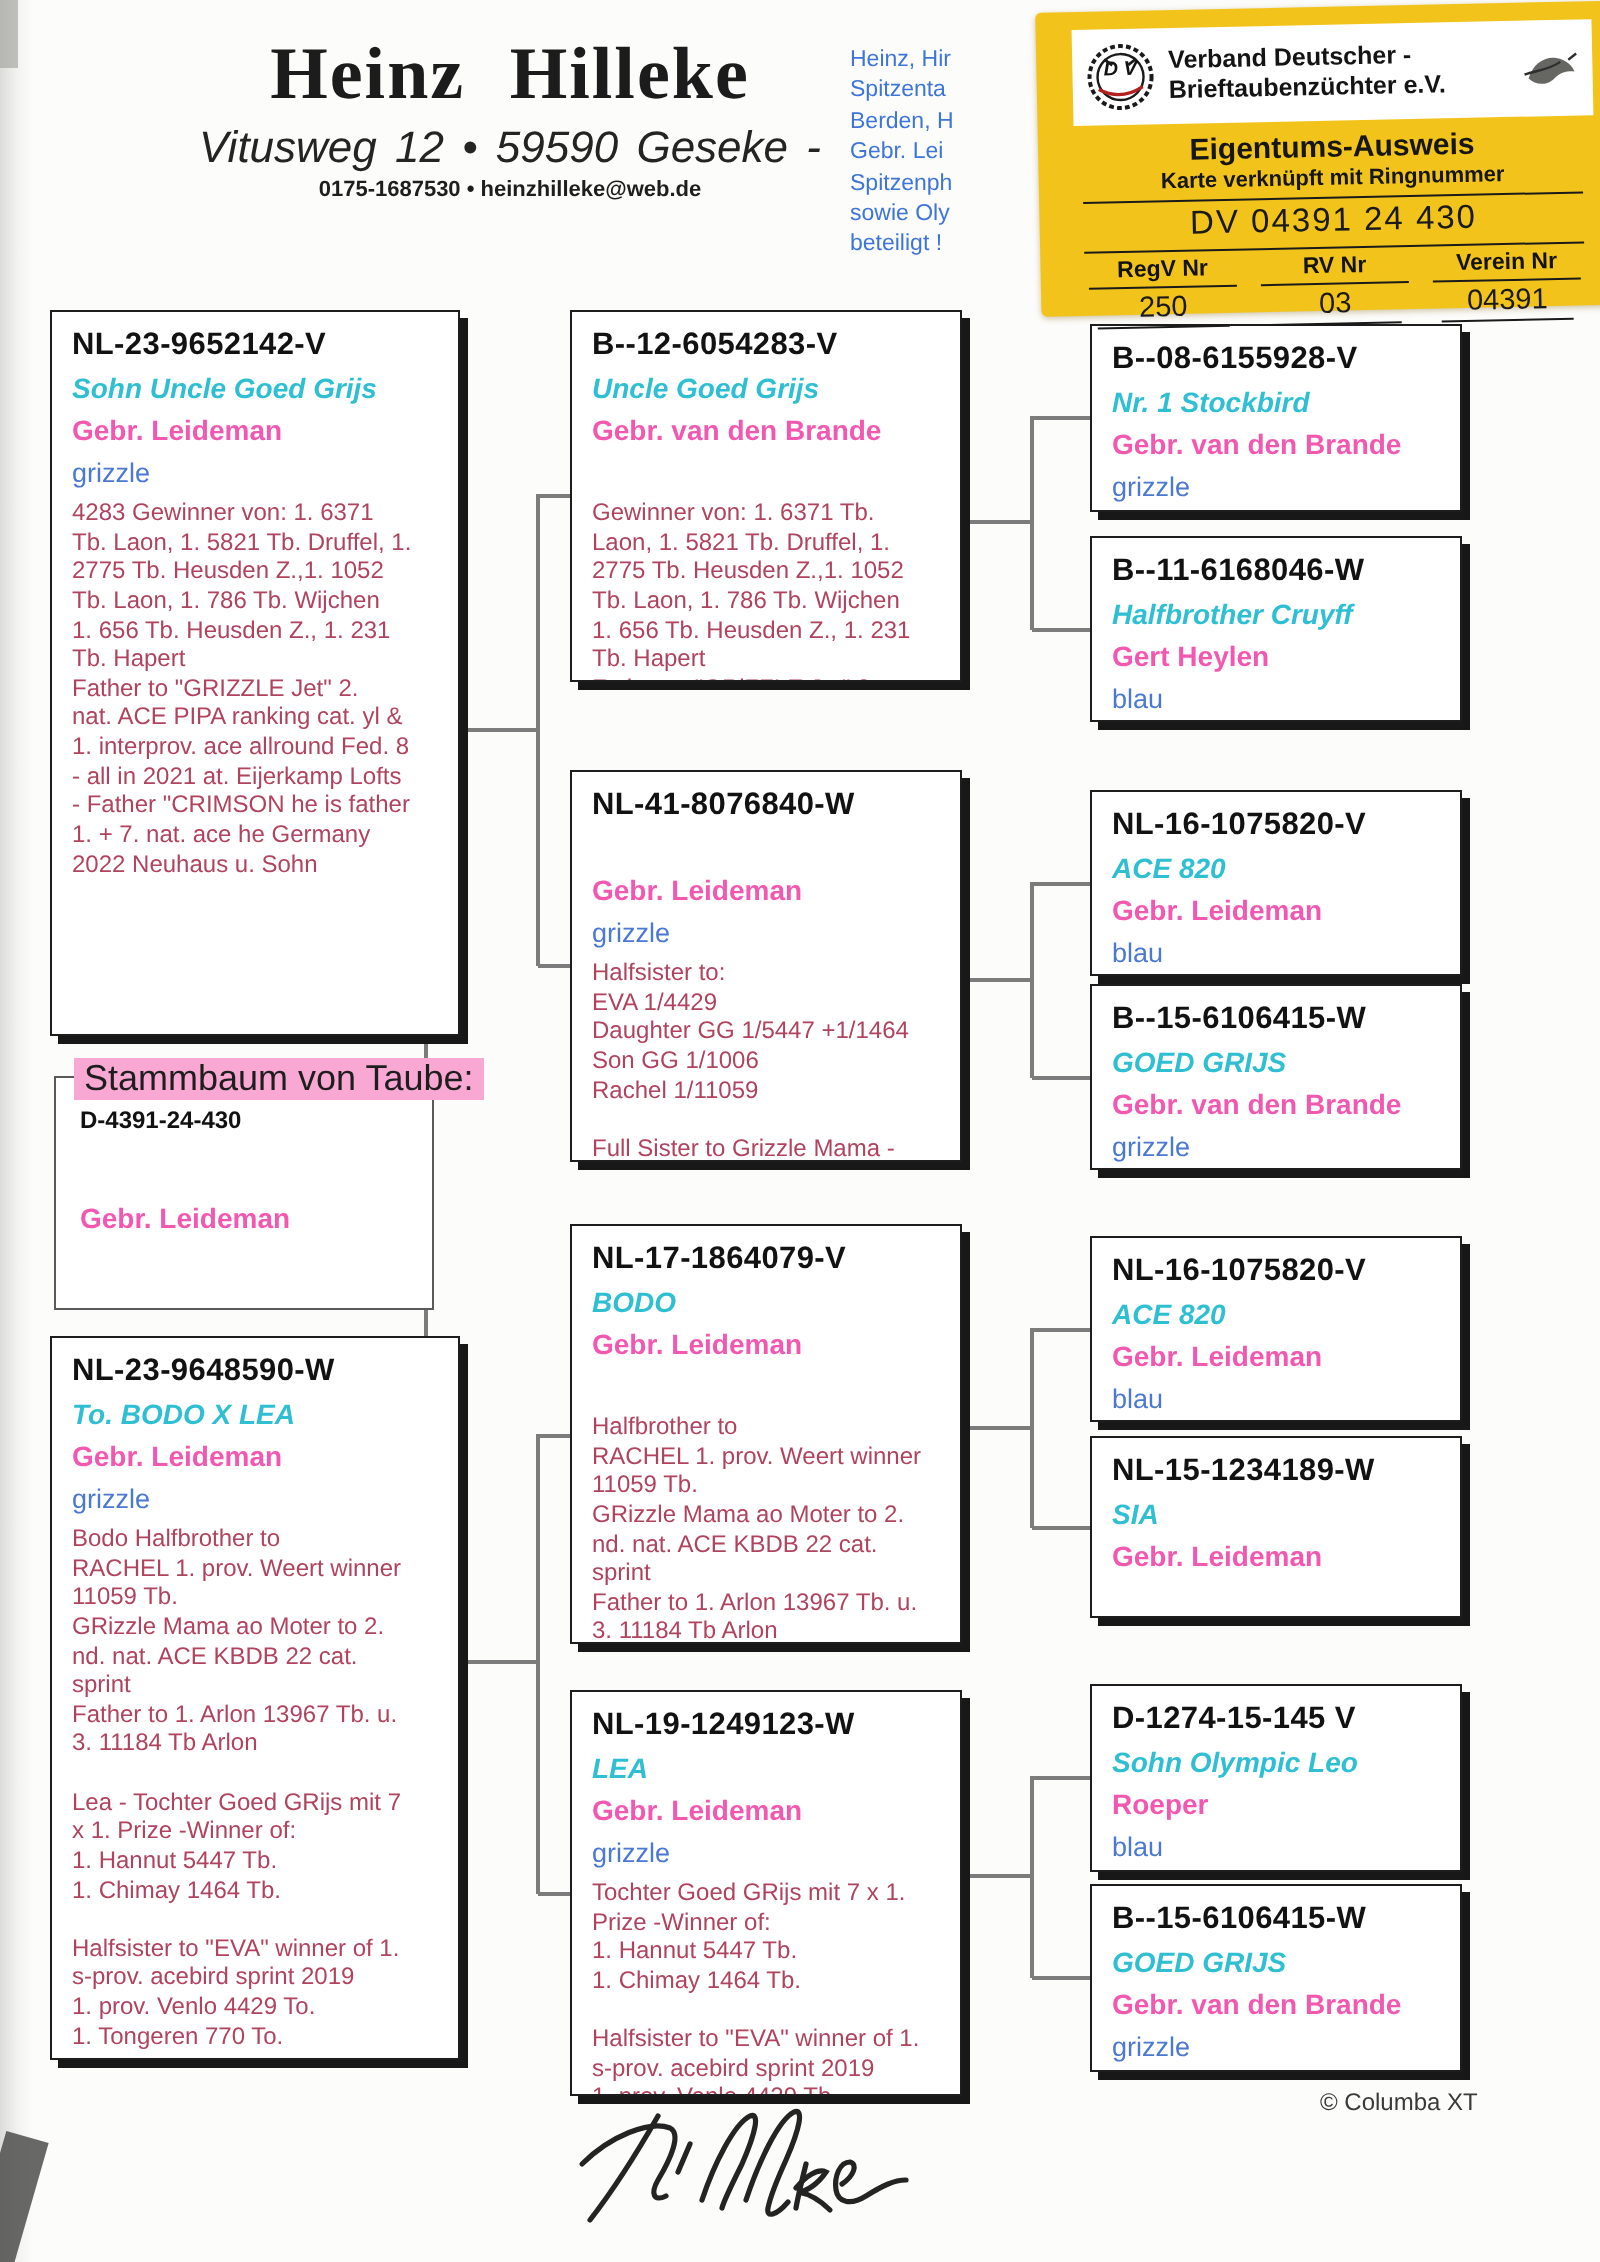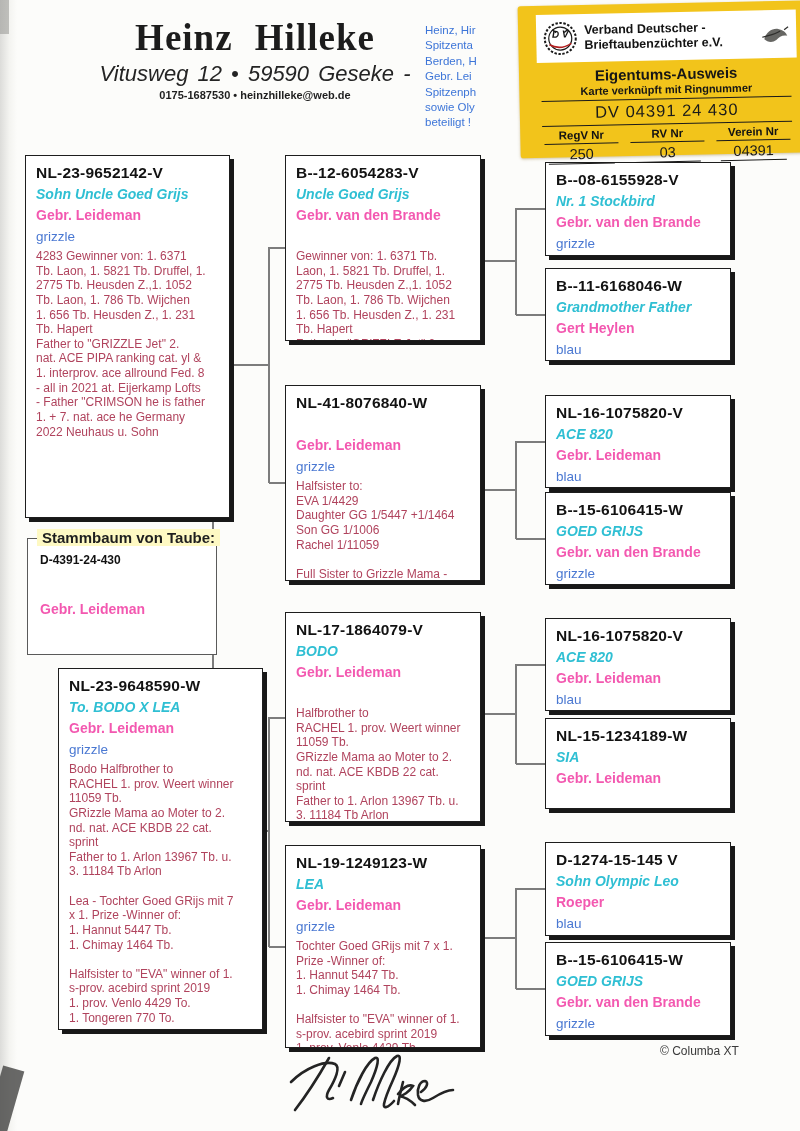"Grandmother Father" div.pname { text: Grandmother Father -> Halfbrother Cruyff }
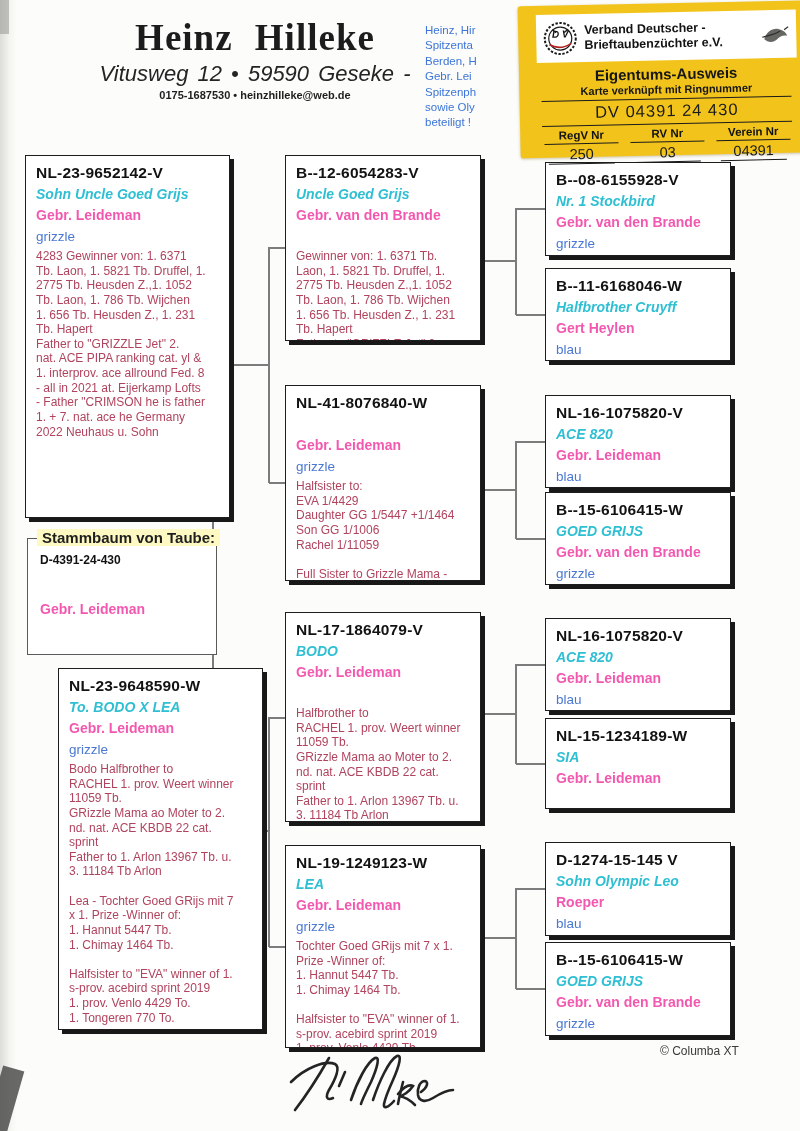"Stammbaum von Taube:" .subj-legend { background: #fef9c3 -> #f9a8d4; font-size: 15px -> 18px; font-weight: bold -> none }
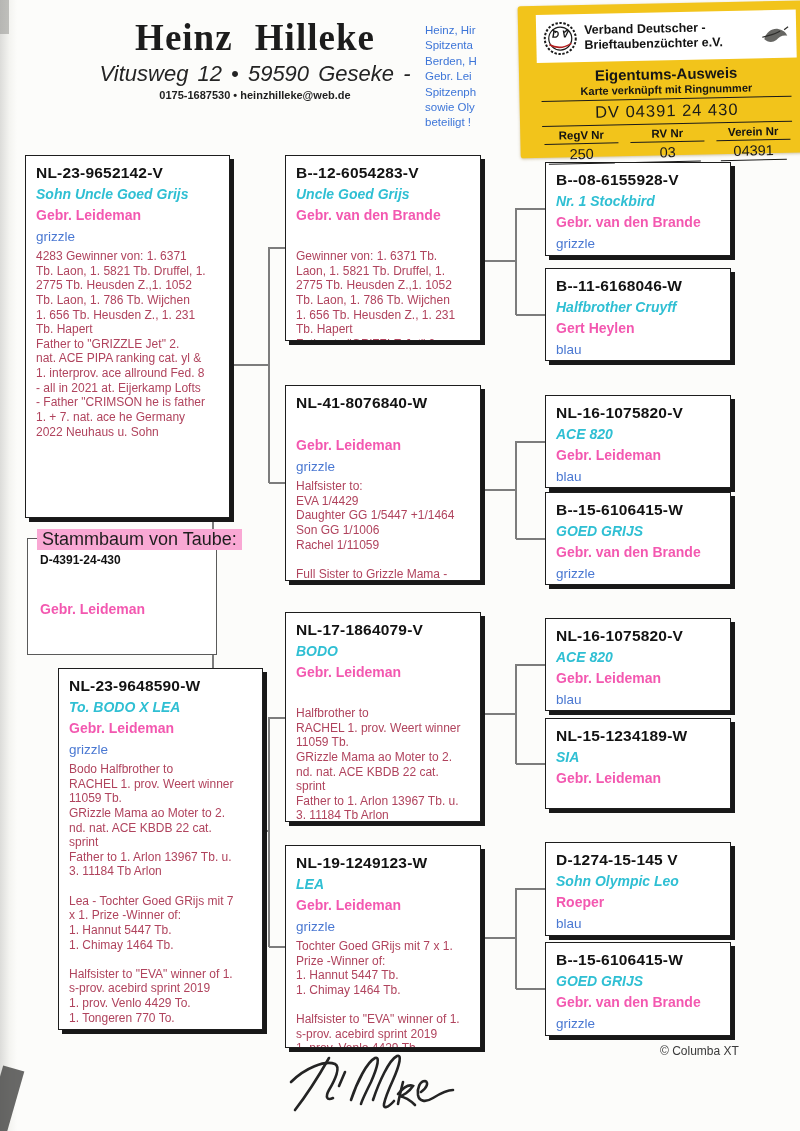"NL-23-9648590-W" .b-l3 { margin-left: 33px -> none }
